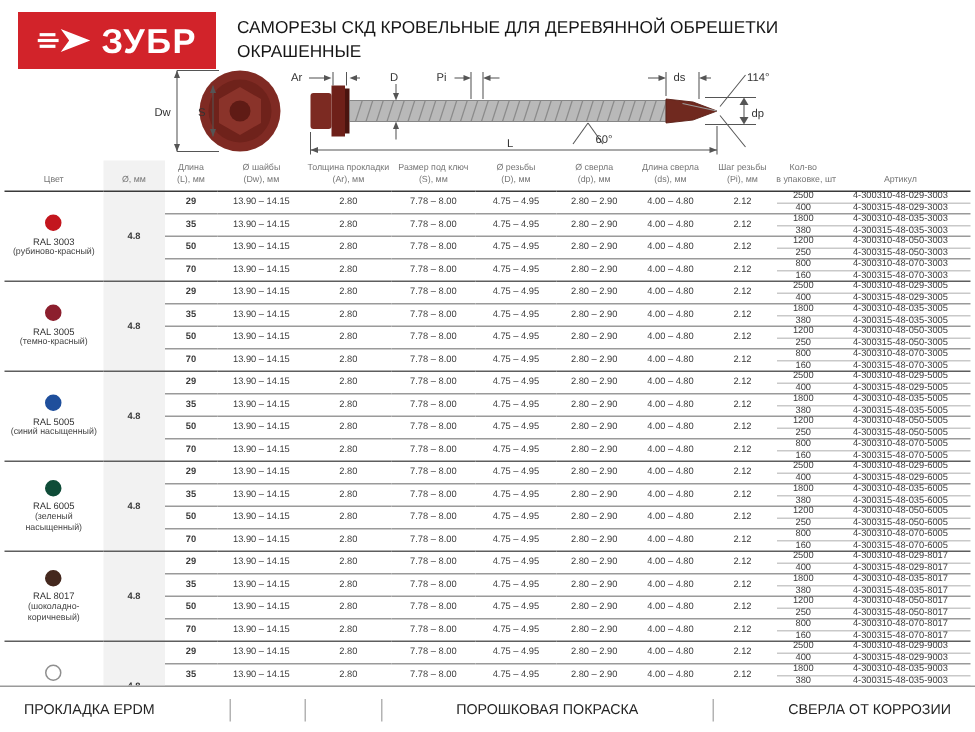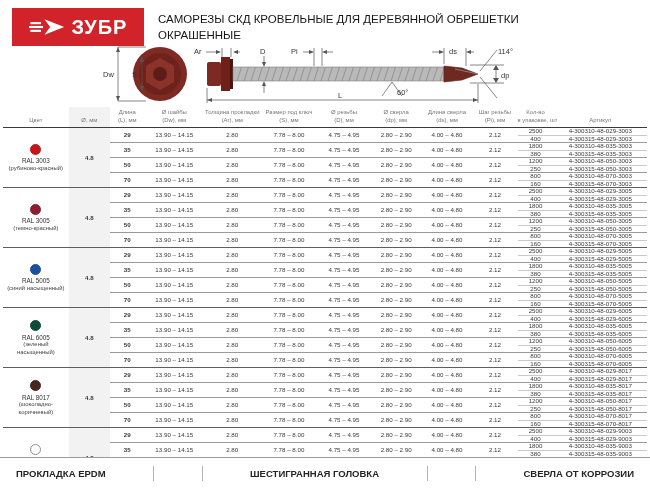"ЗУБР" .logo-text { font-size: 20px -> 23px }
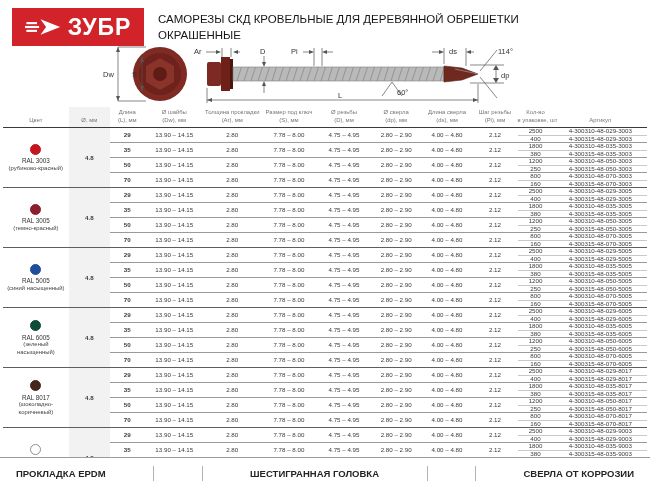"ПРОКЛАДКА EPDM" .feature { font-weight: bold -> normal }
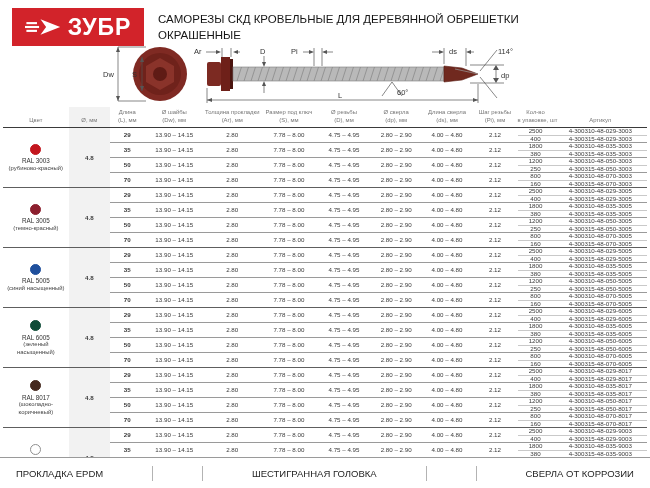"ШЕСТИГРАННАЯ ГОЛОВКА" span.feature { html: <span>ШЕСТИГРАННАЯ ГОЛОВКА</span> -> none }
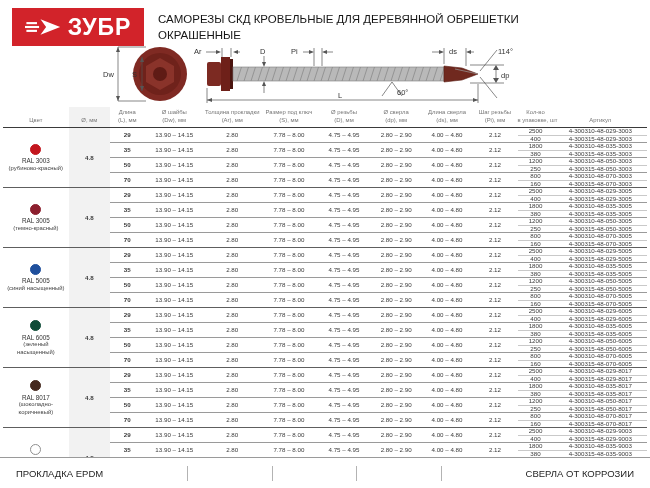"ПОРОШКОВАЯ ПОКРАСКА" span.feature { html: none -> <span>ПОРОШКОВАЯ ПОКРАСКА</span> }
